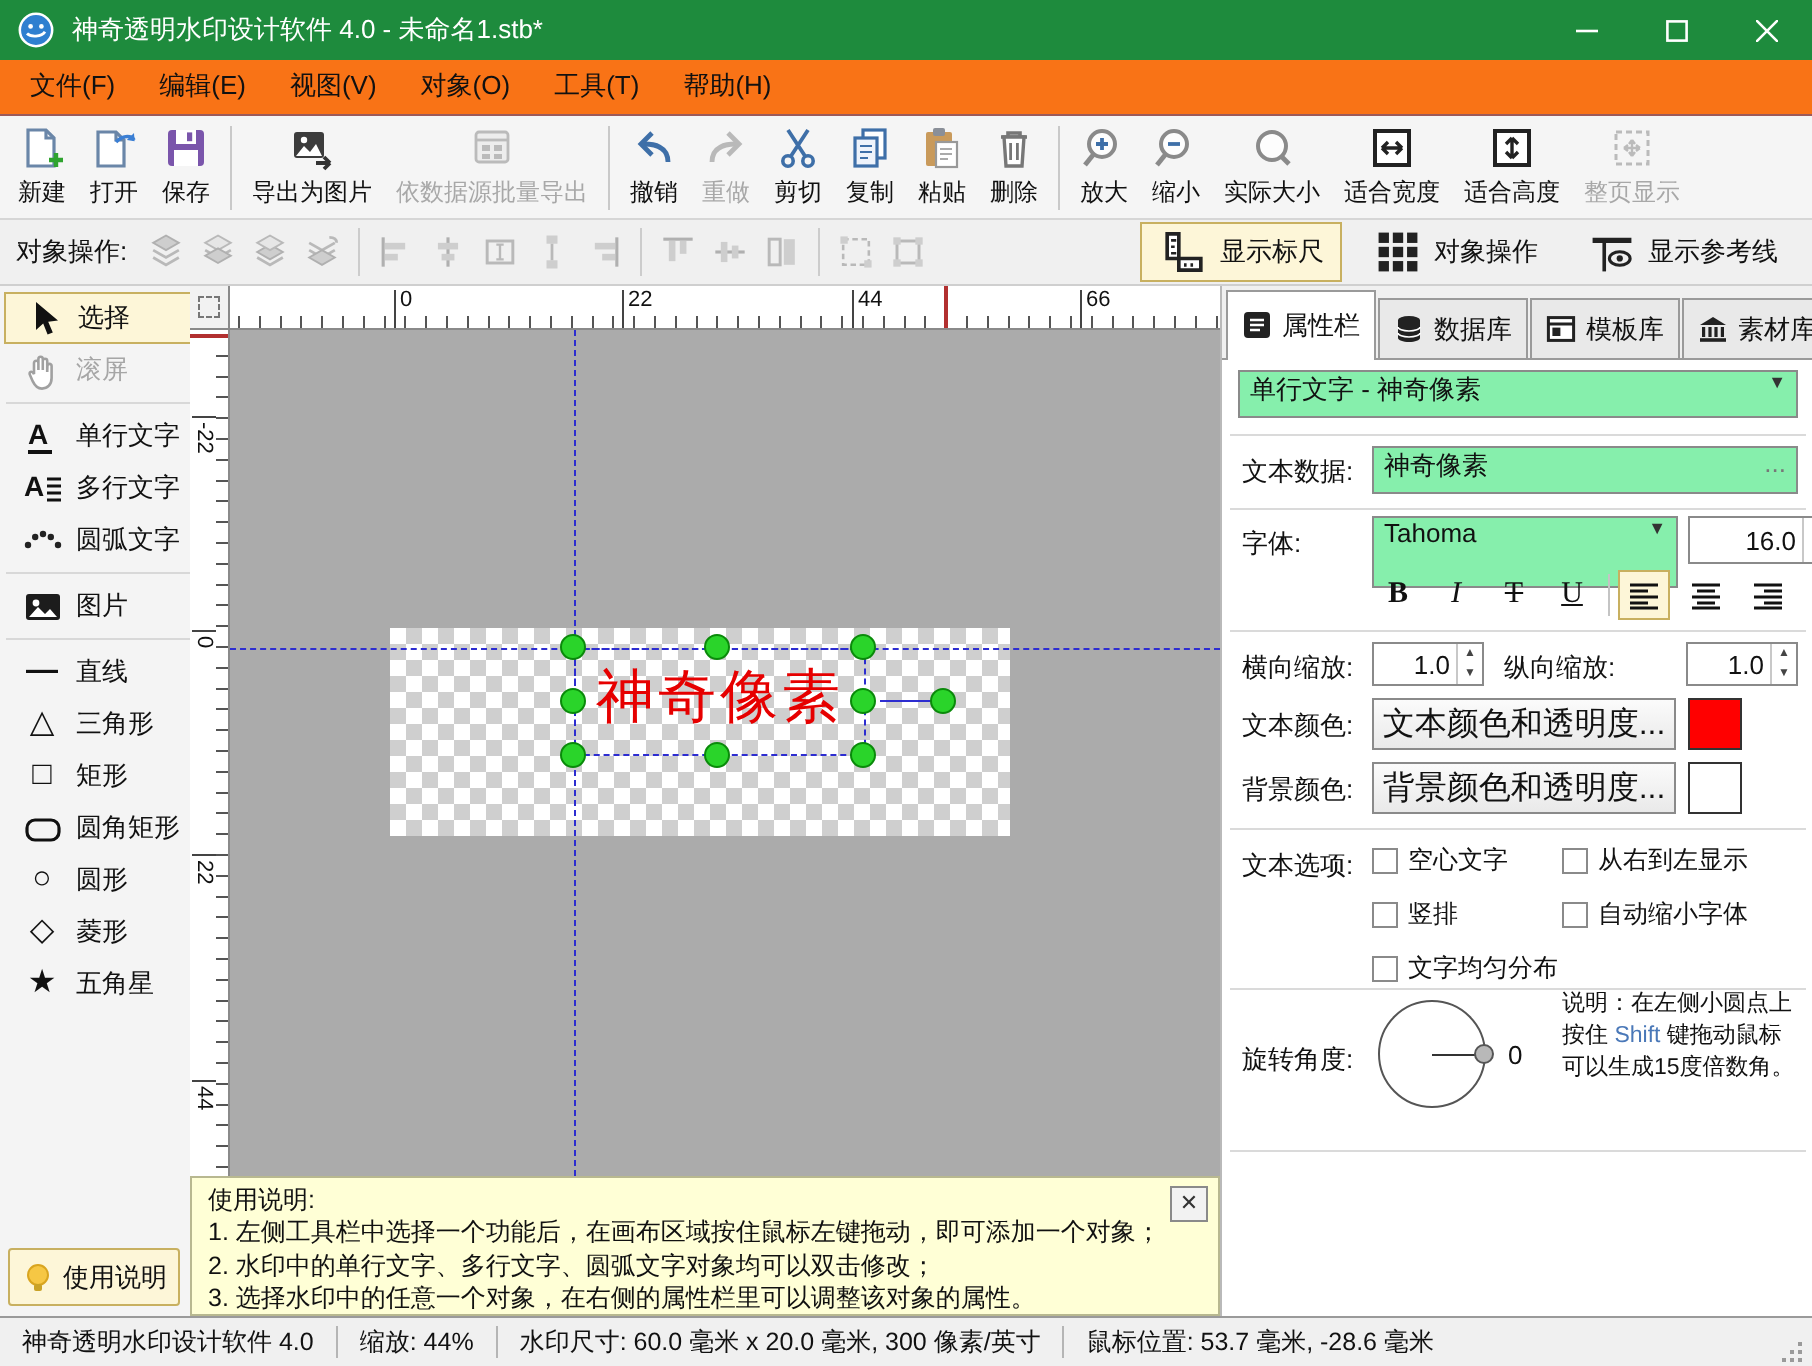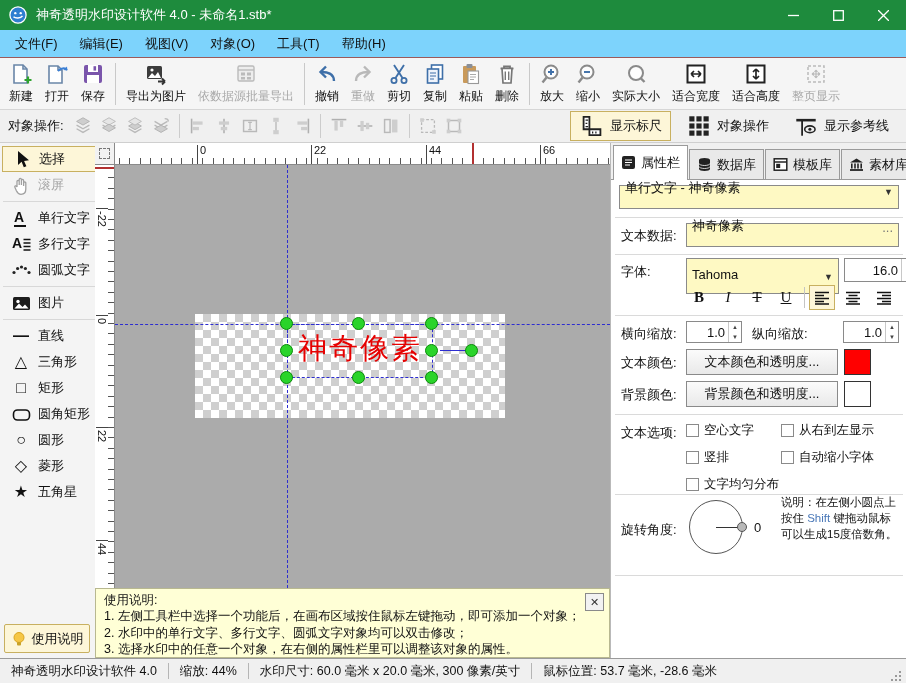"文件(F)" #menubar { align-items: center -> flex-start; background: #7dd3fc -> #f97316 }
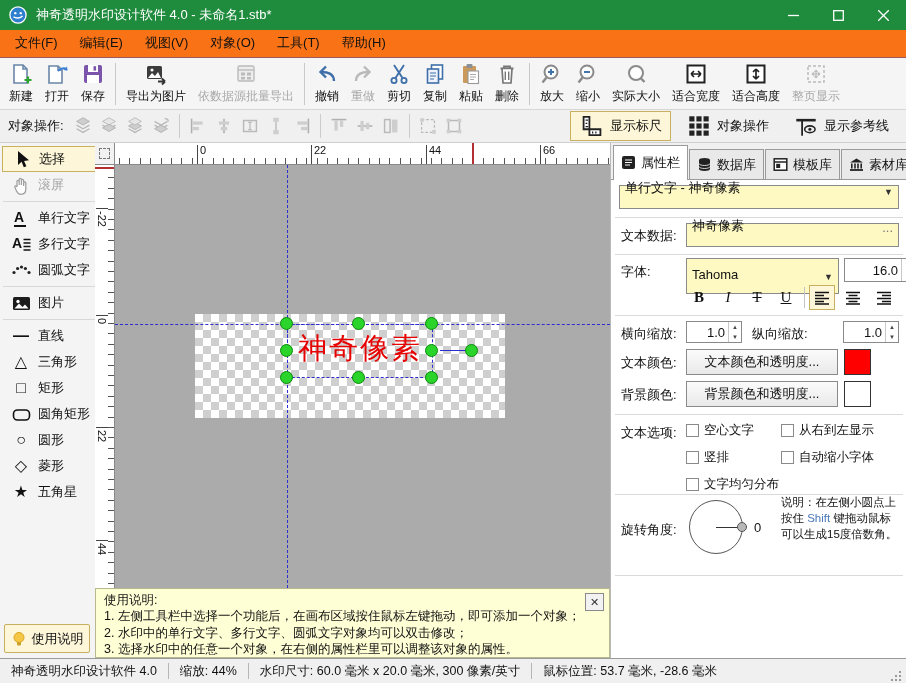"单行文字 - 神奇像素" .field { align-items: flex-end -> flex-start; background: #fef9c3 -> #86efac; padding: 11px 5px -> 0 5px }
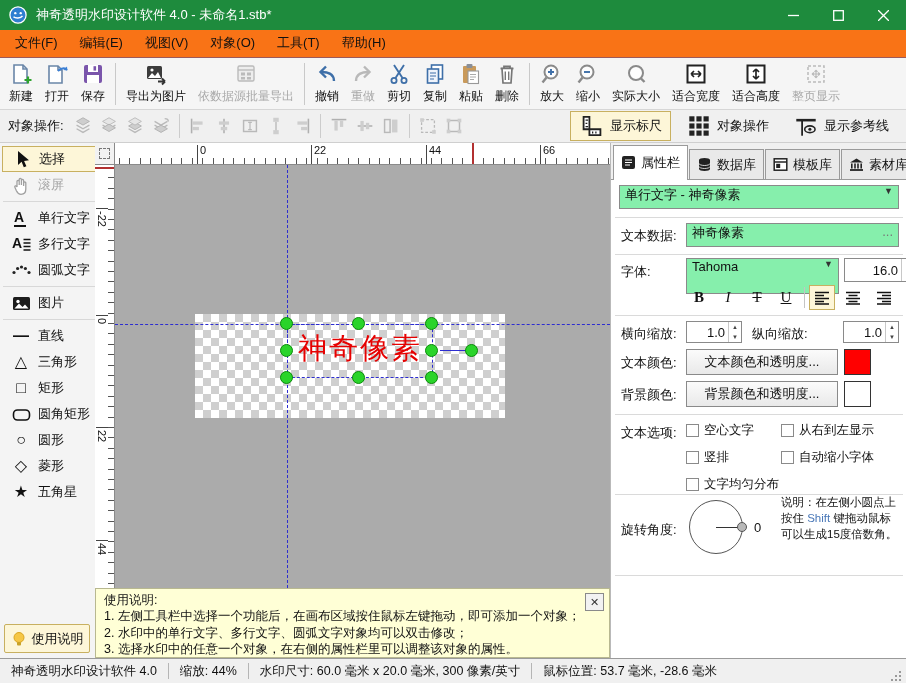"文本颜色和透明度..." .pbtn { font-size: 13px -> 16px }
